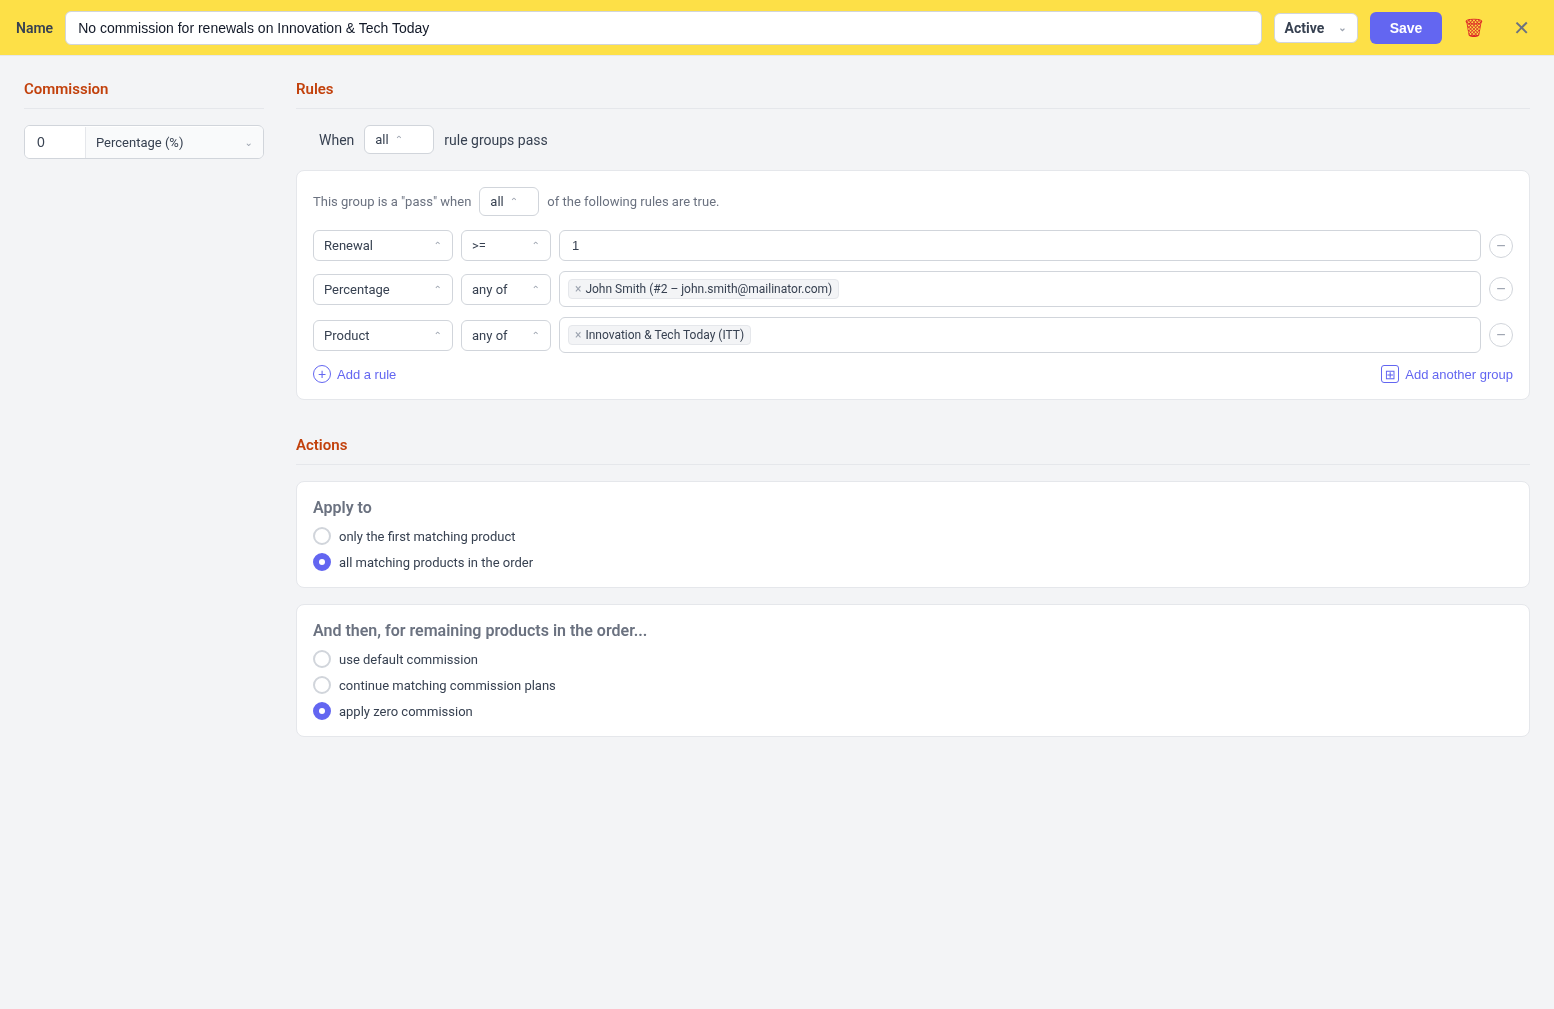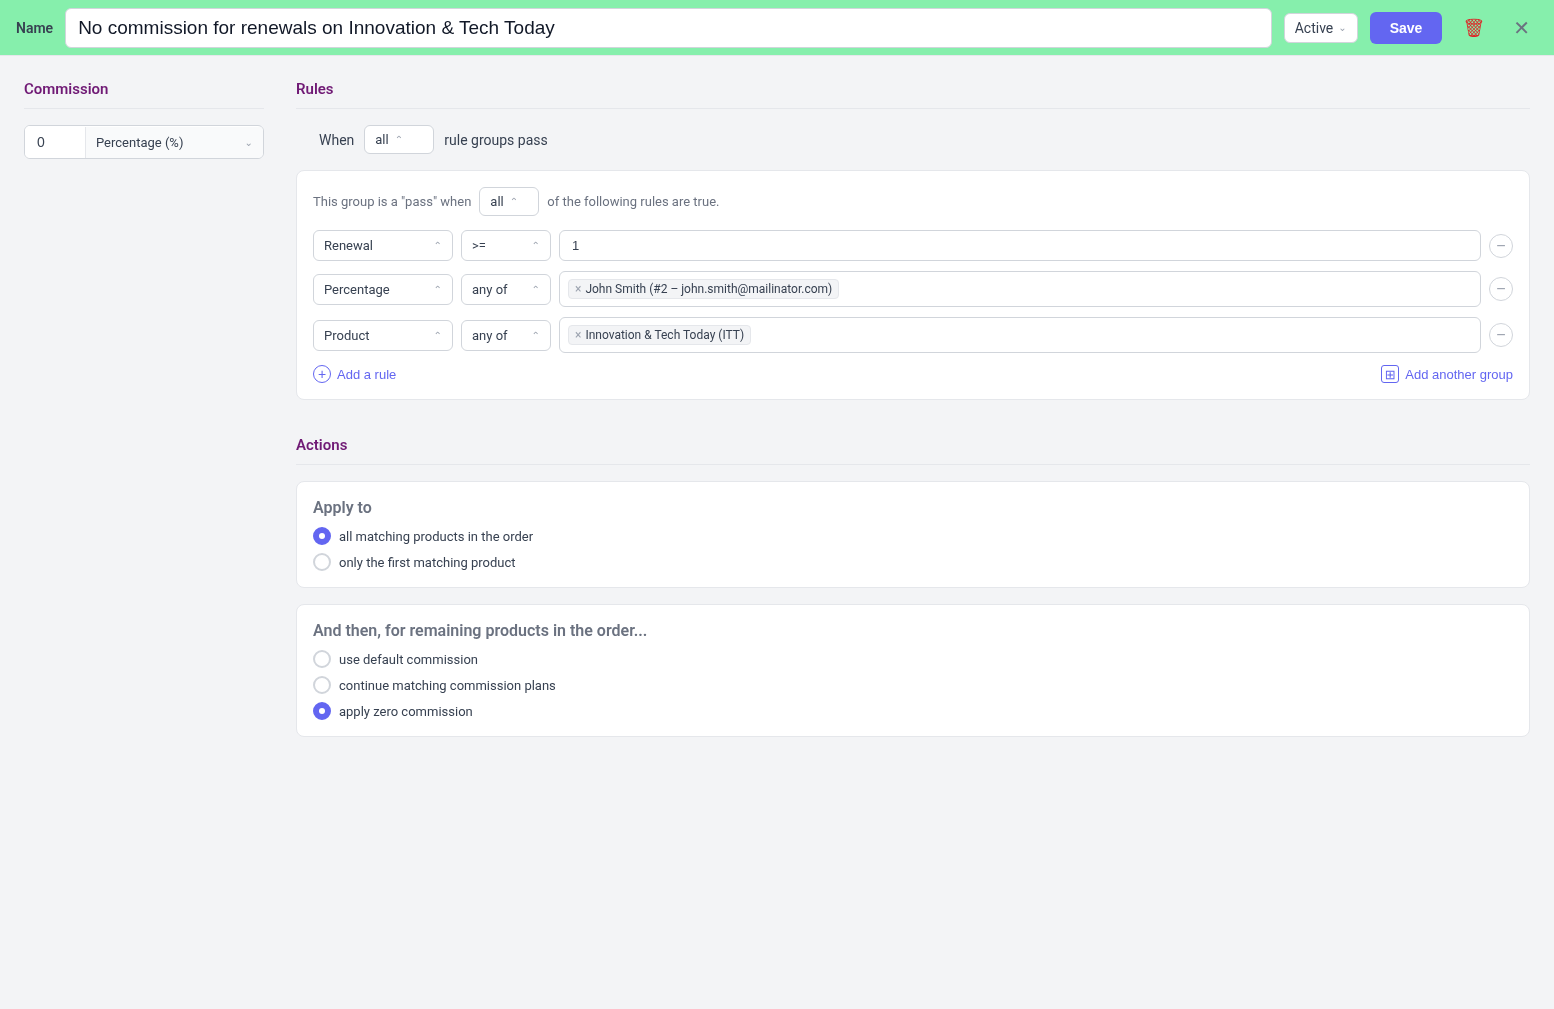"Name" .top-bar { background: #86efac -> #fde047 }
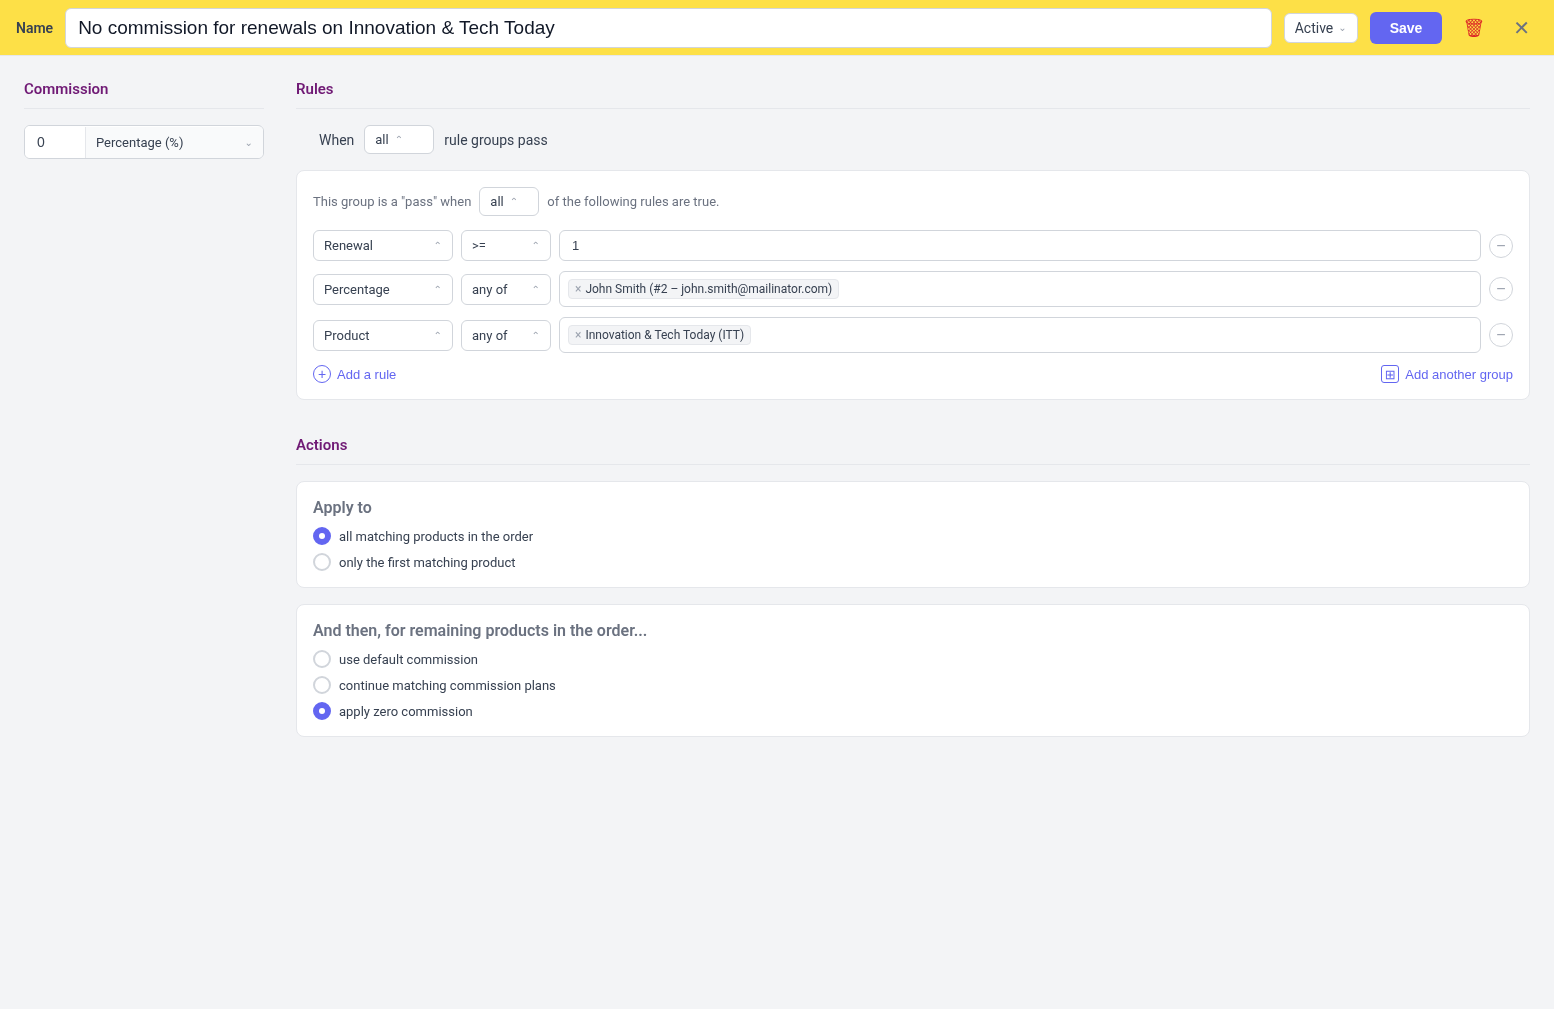"No commission for renewals on" .name-input { font-size: 19px -> 14px }
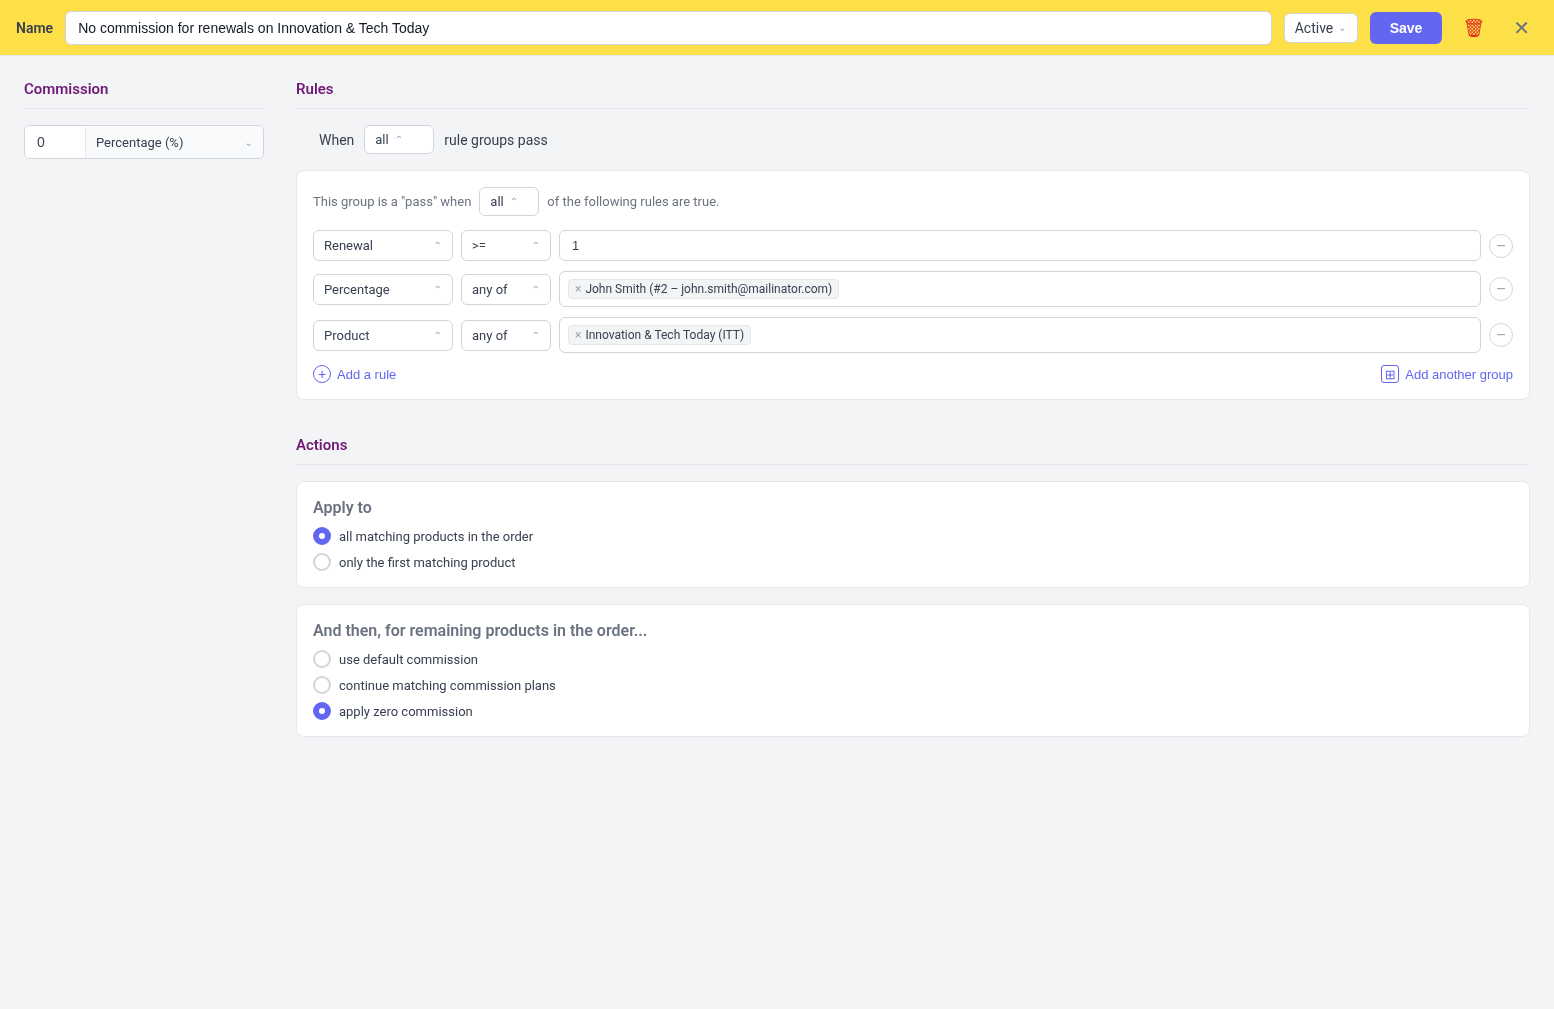"Active" .status-select { font-weight: none -> bold; gap: 5px -> 14px }
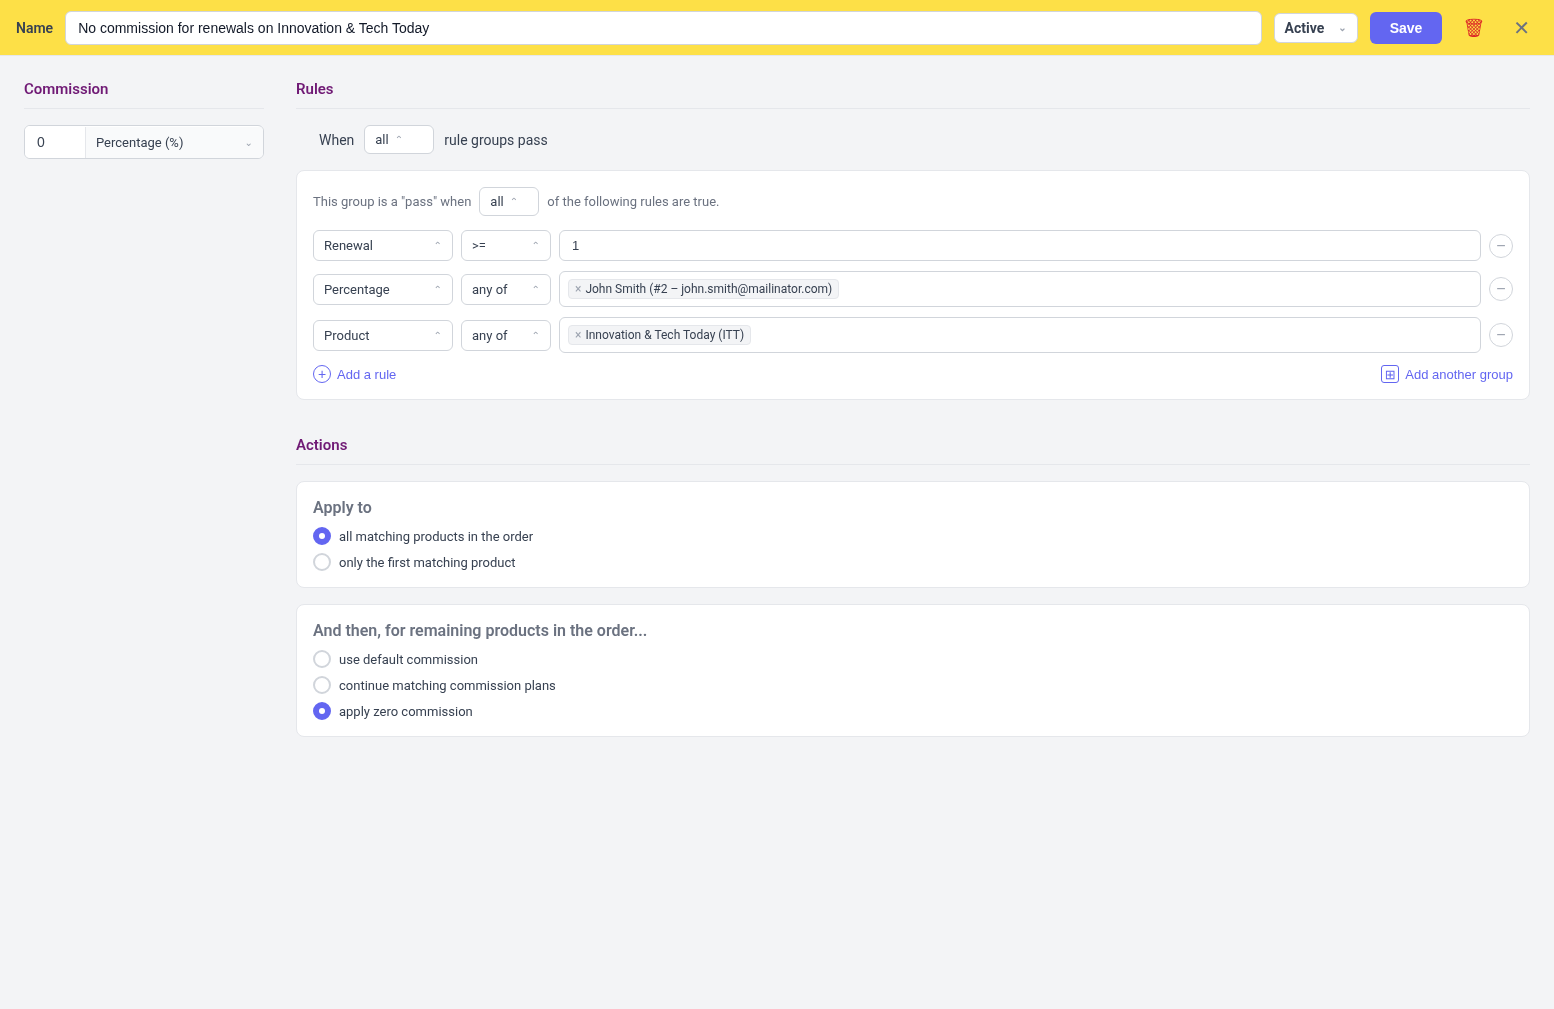"Commission" .section-title { color: #701a75 -> #c2410c }
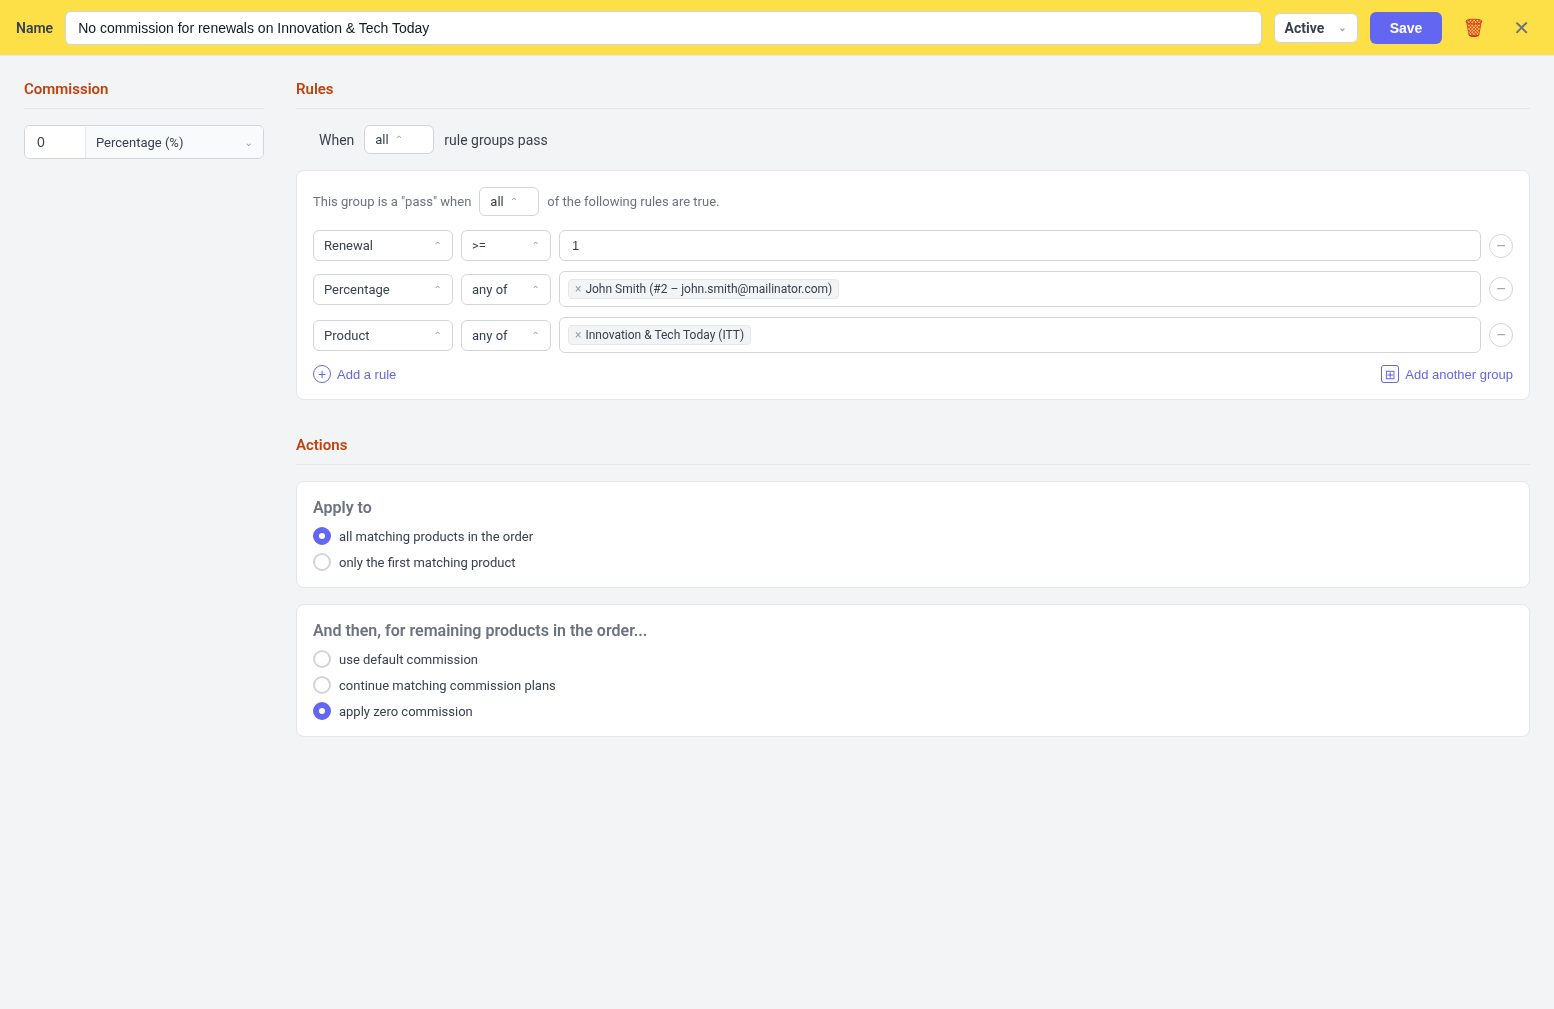"all matching products in the" div.radio-option { order: before "only the first matching product" -> after "only the first matching product" }
